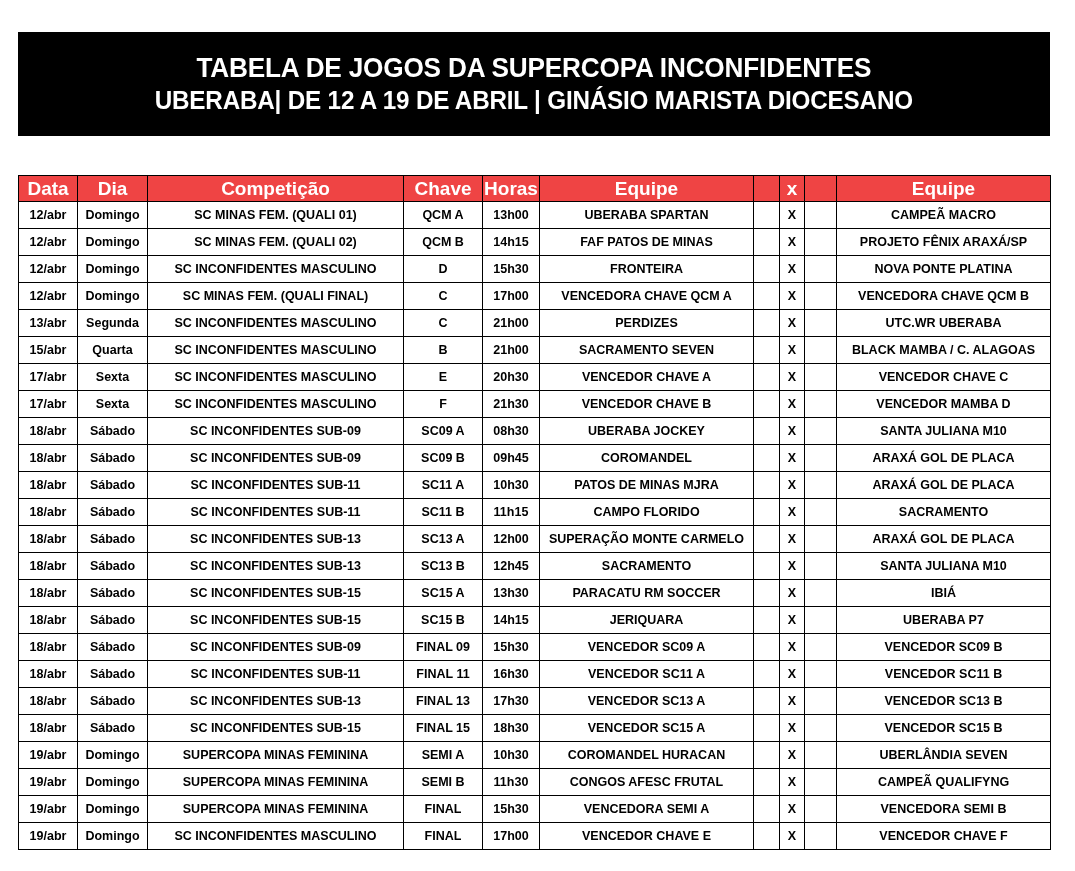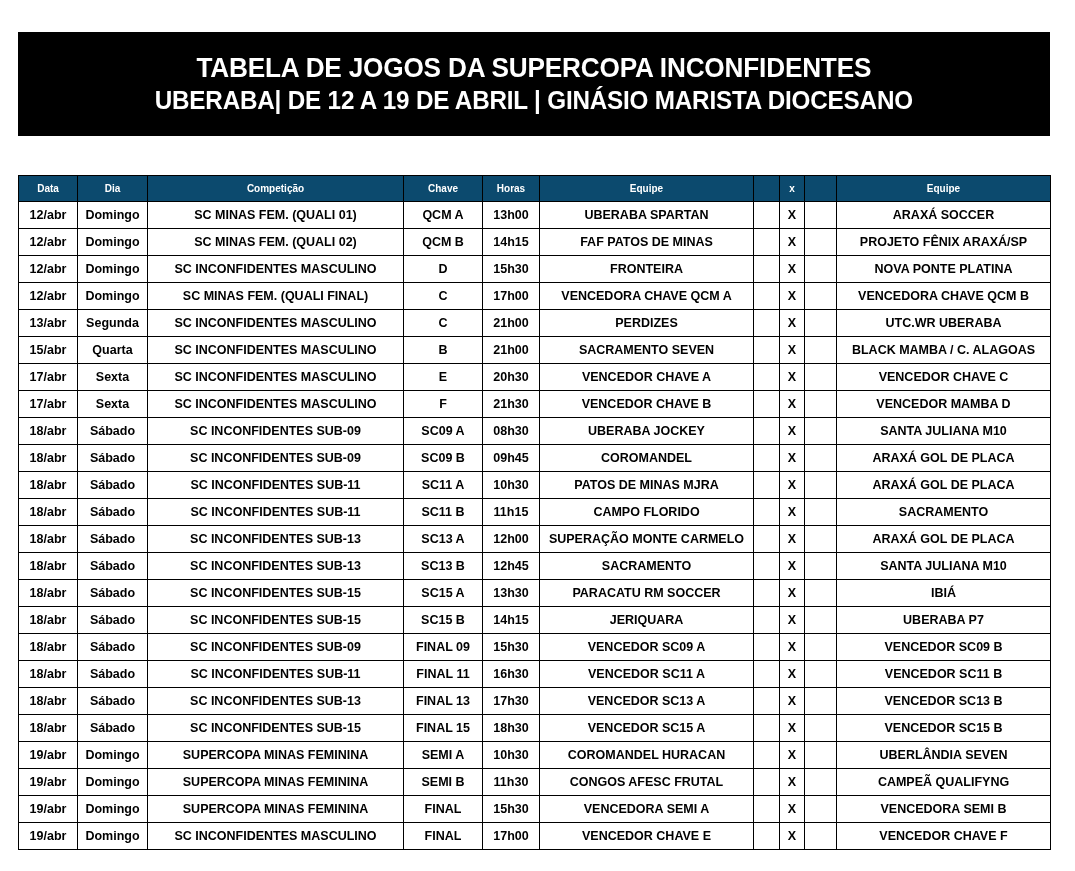"Data" table.schedule thead th { background: #0c4a6e -> #ef4444; font-size: 10px -> 19px }
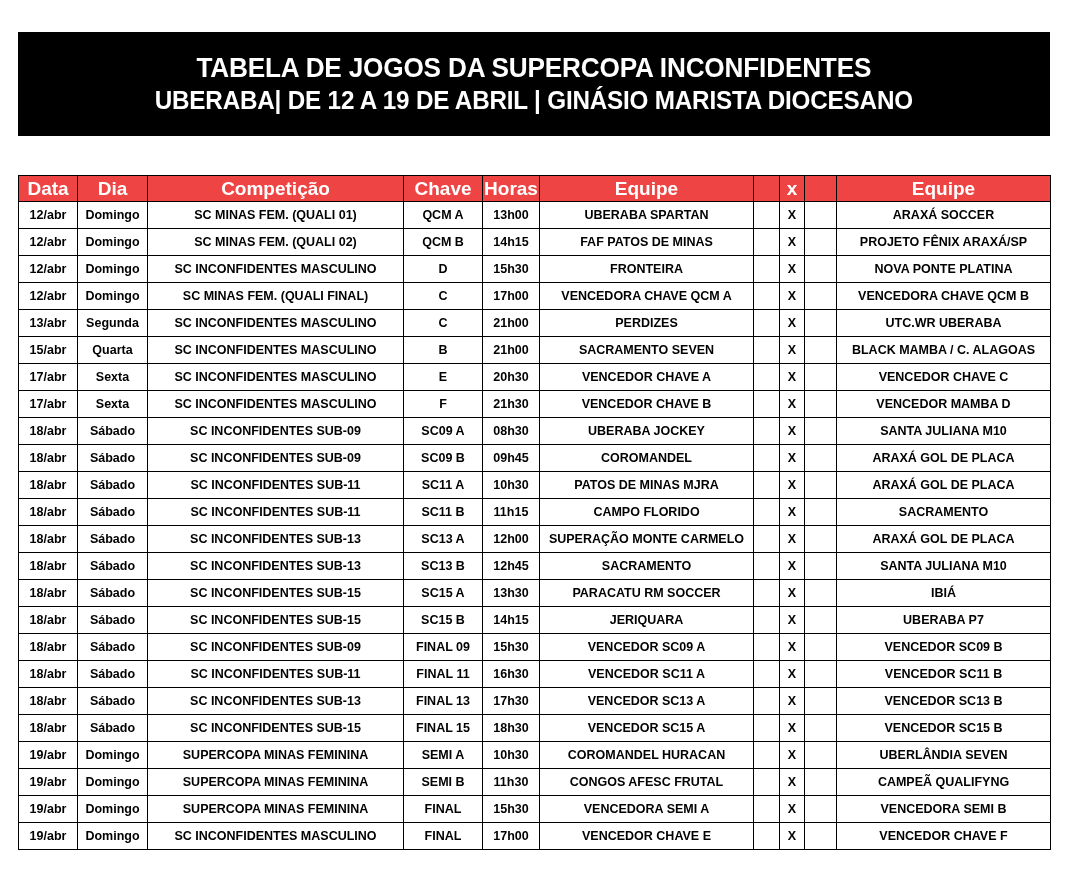"ARAXÁ SOCCER" td { text: ARAXÁ SOCCER -> CAMPEÃ MACRO }
